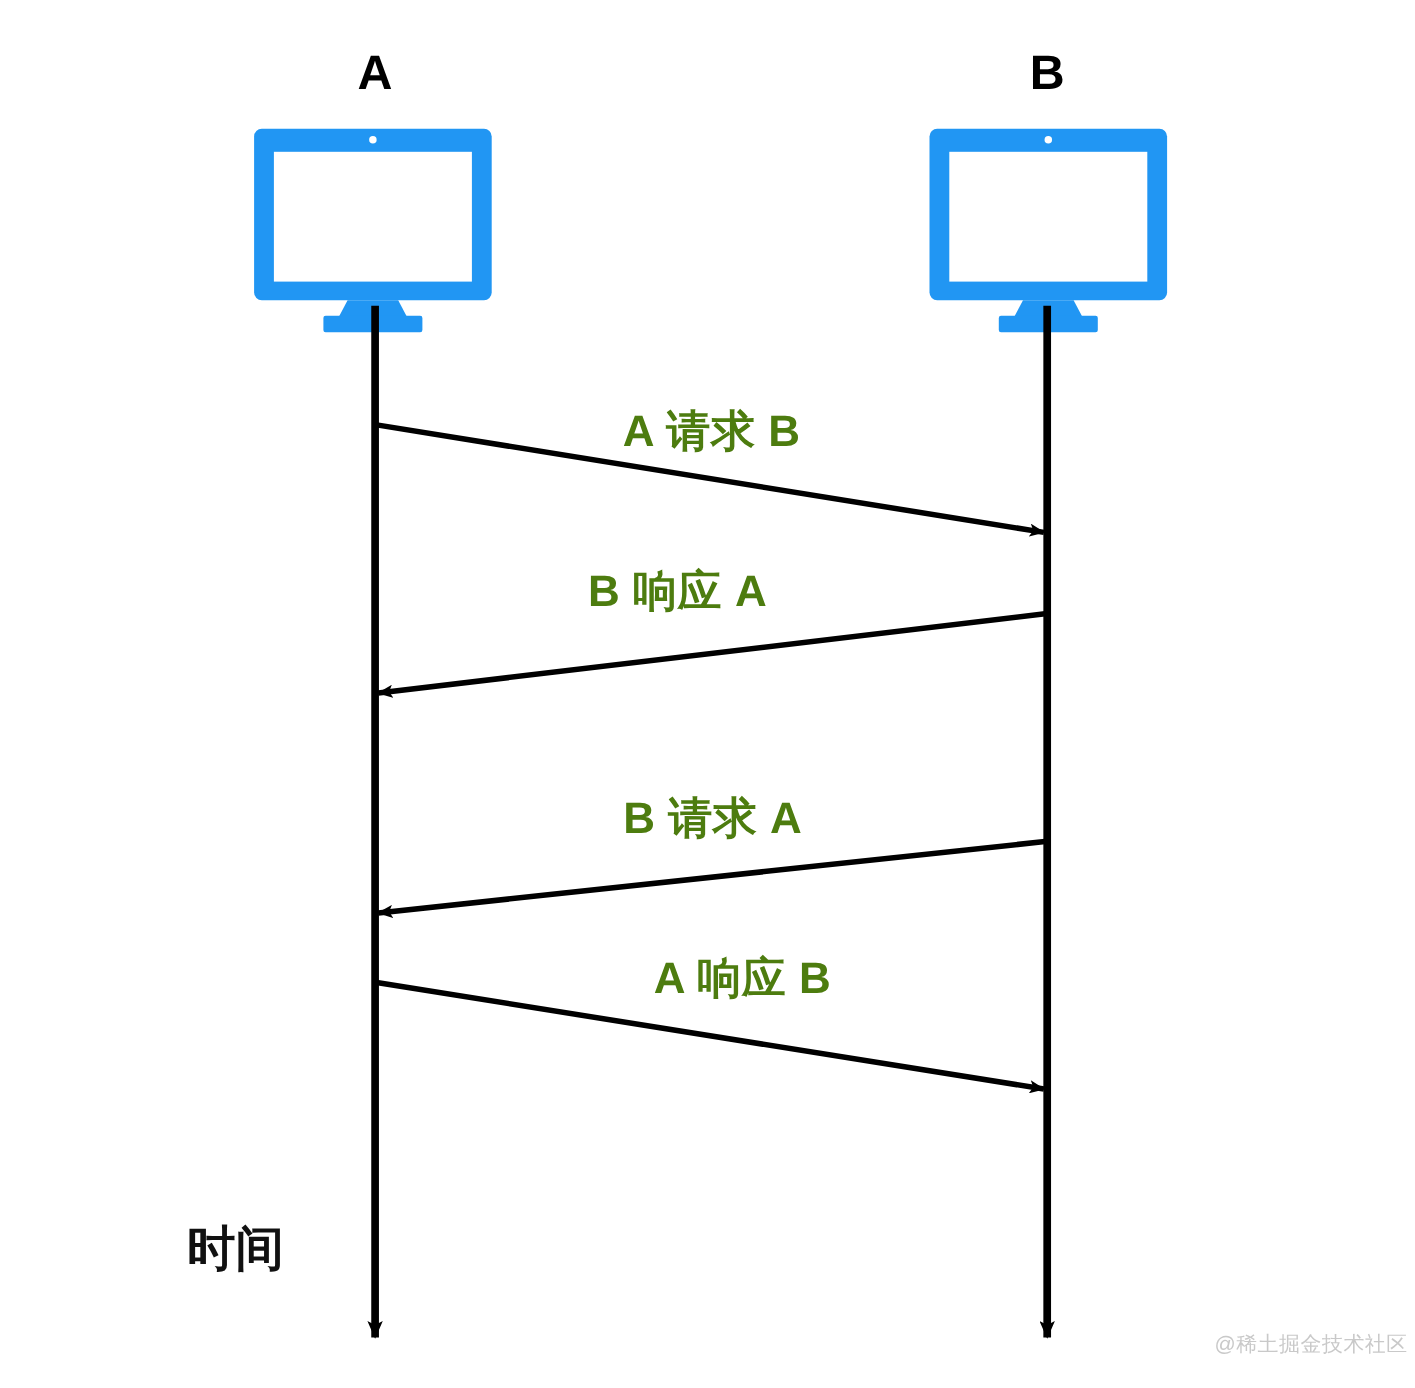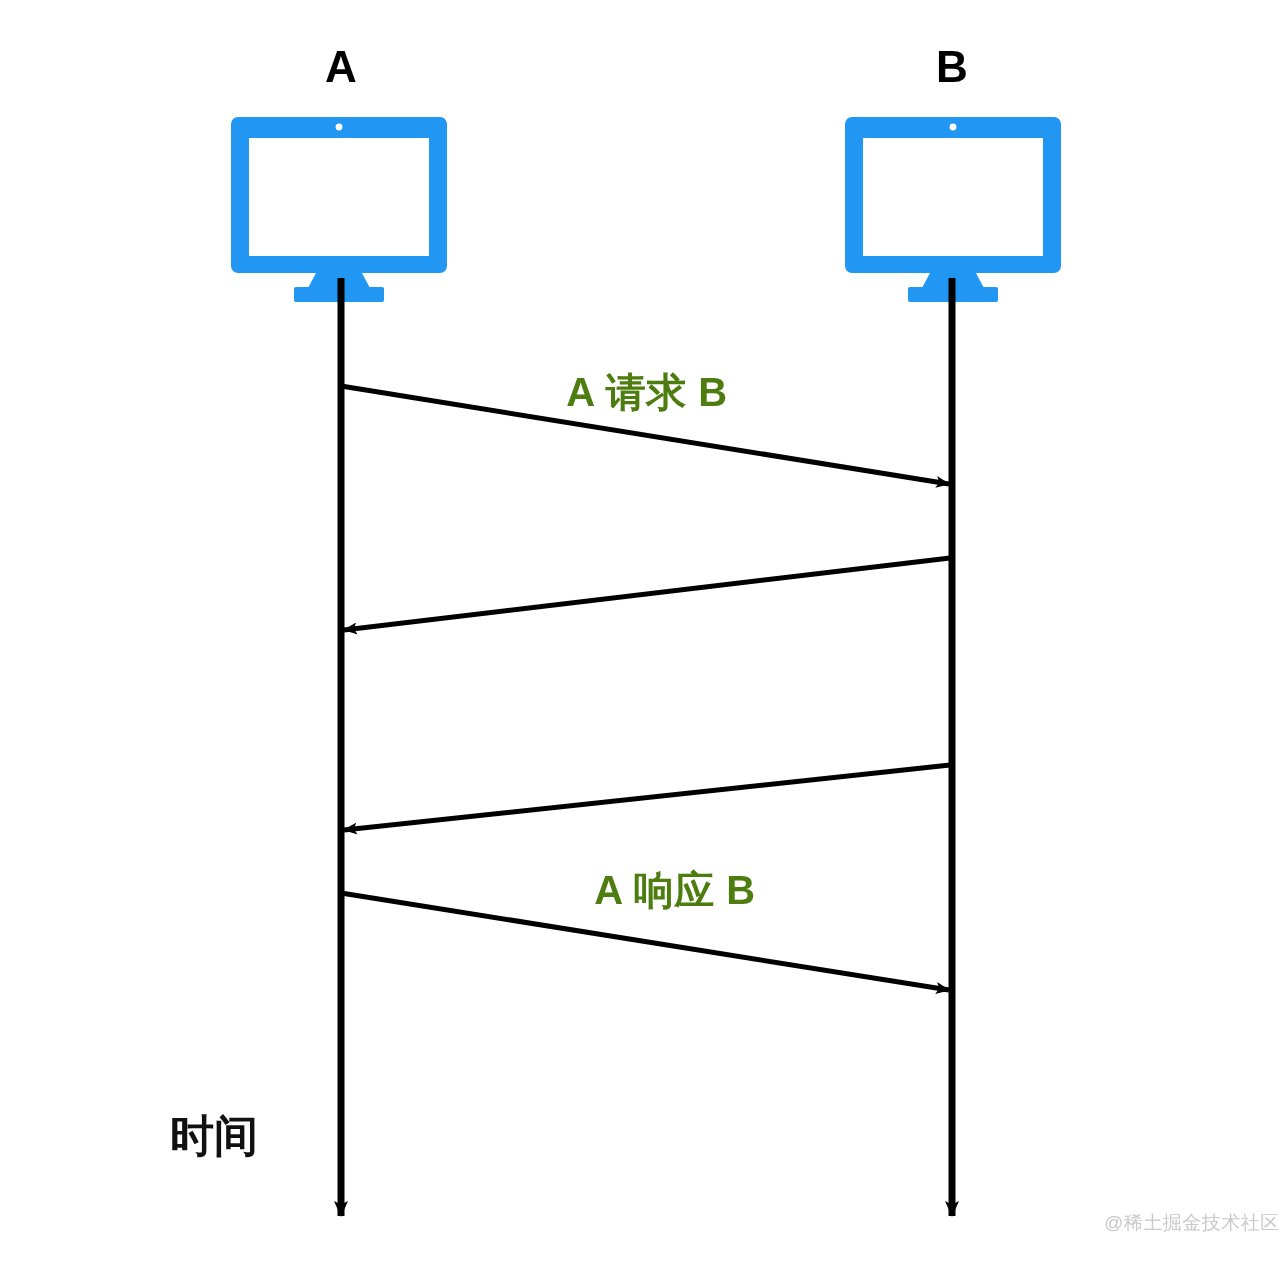"B 响应 A" div.msg-label { html: none -> <div>B 响应 A</div> }
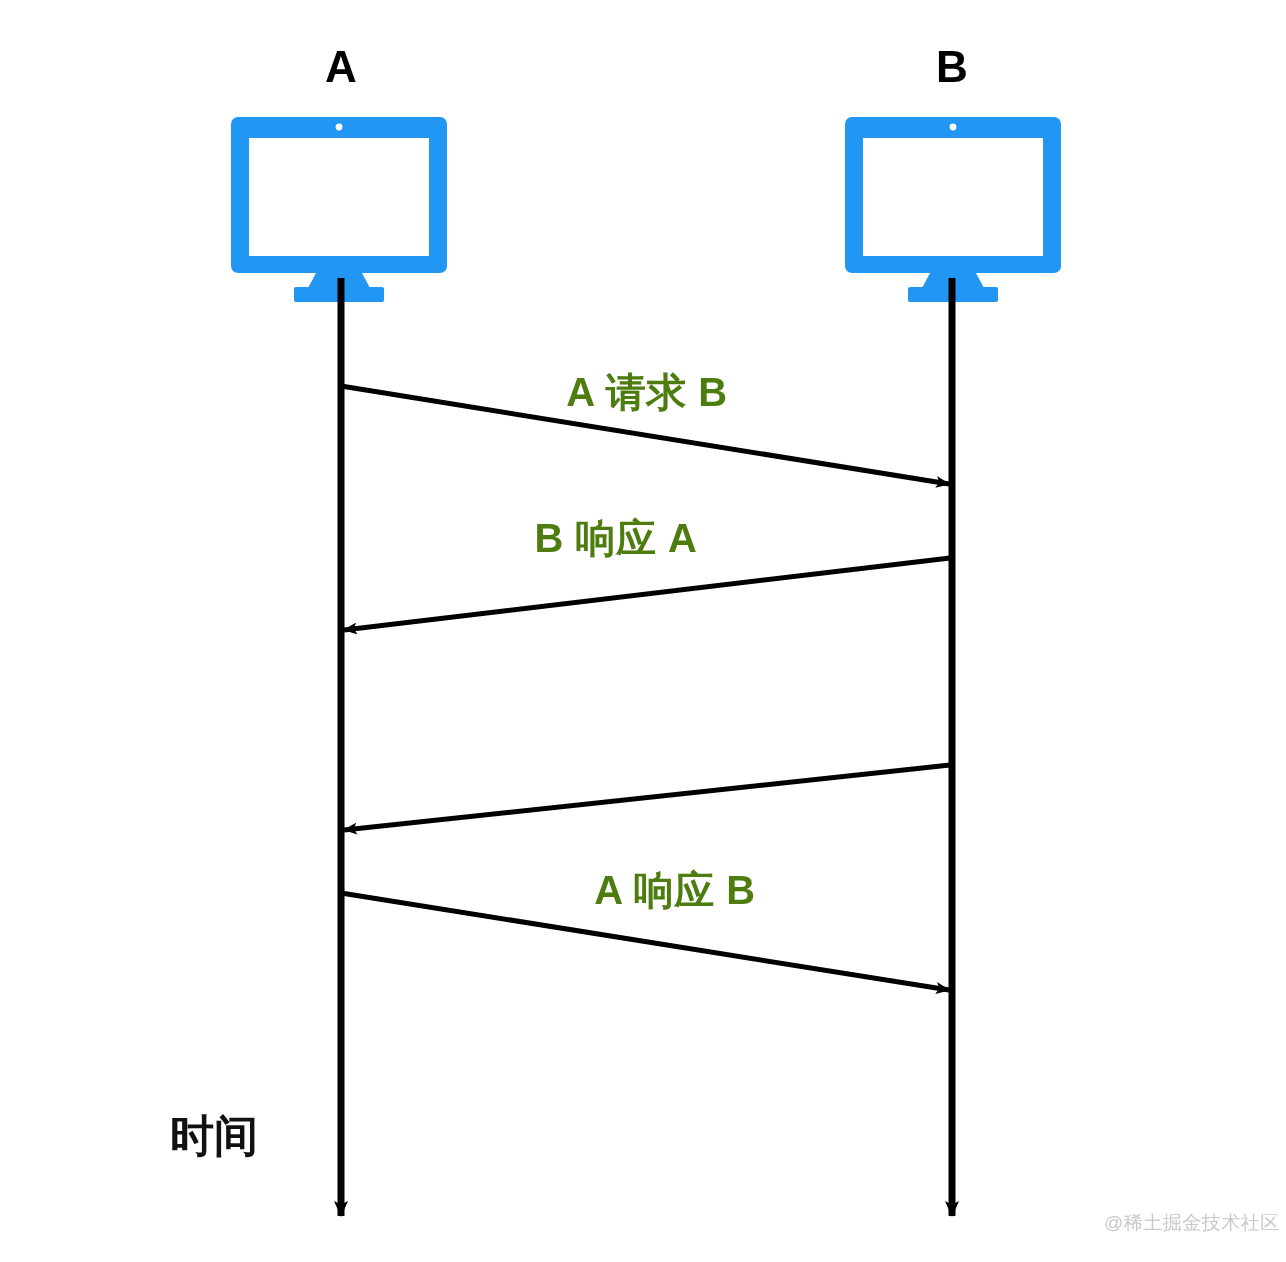"B 请求 A" div.msg-label { html: none -> <div>B 请求 A</div> }
